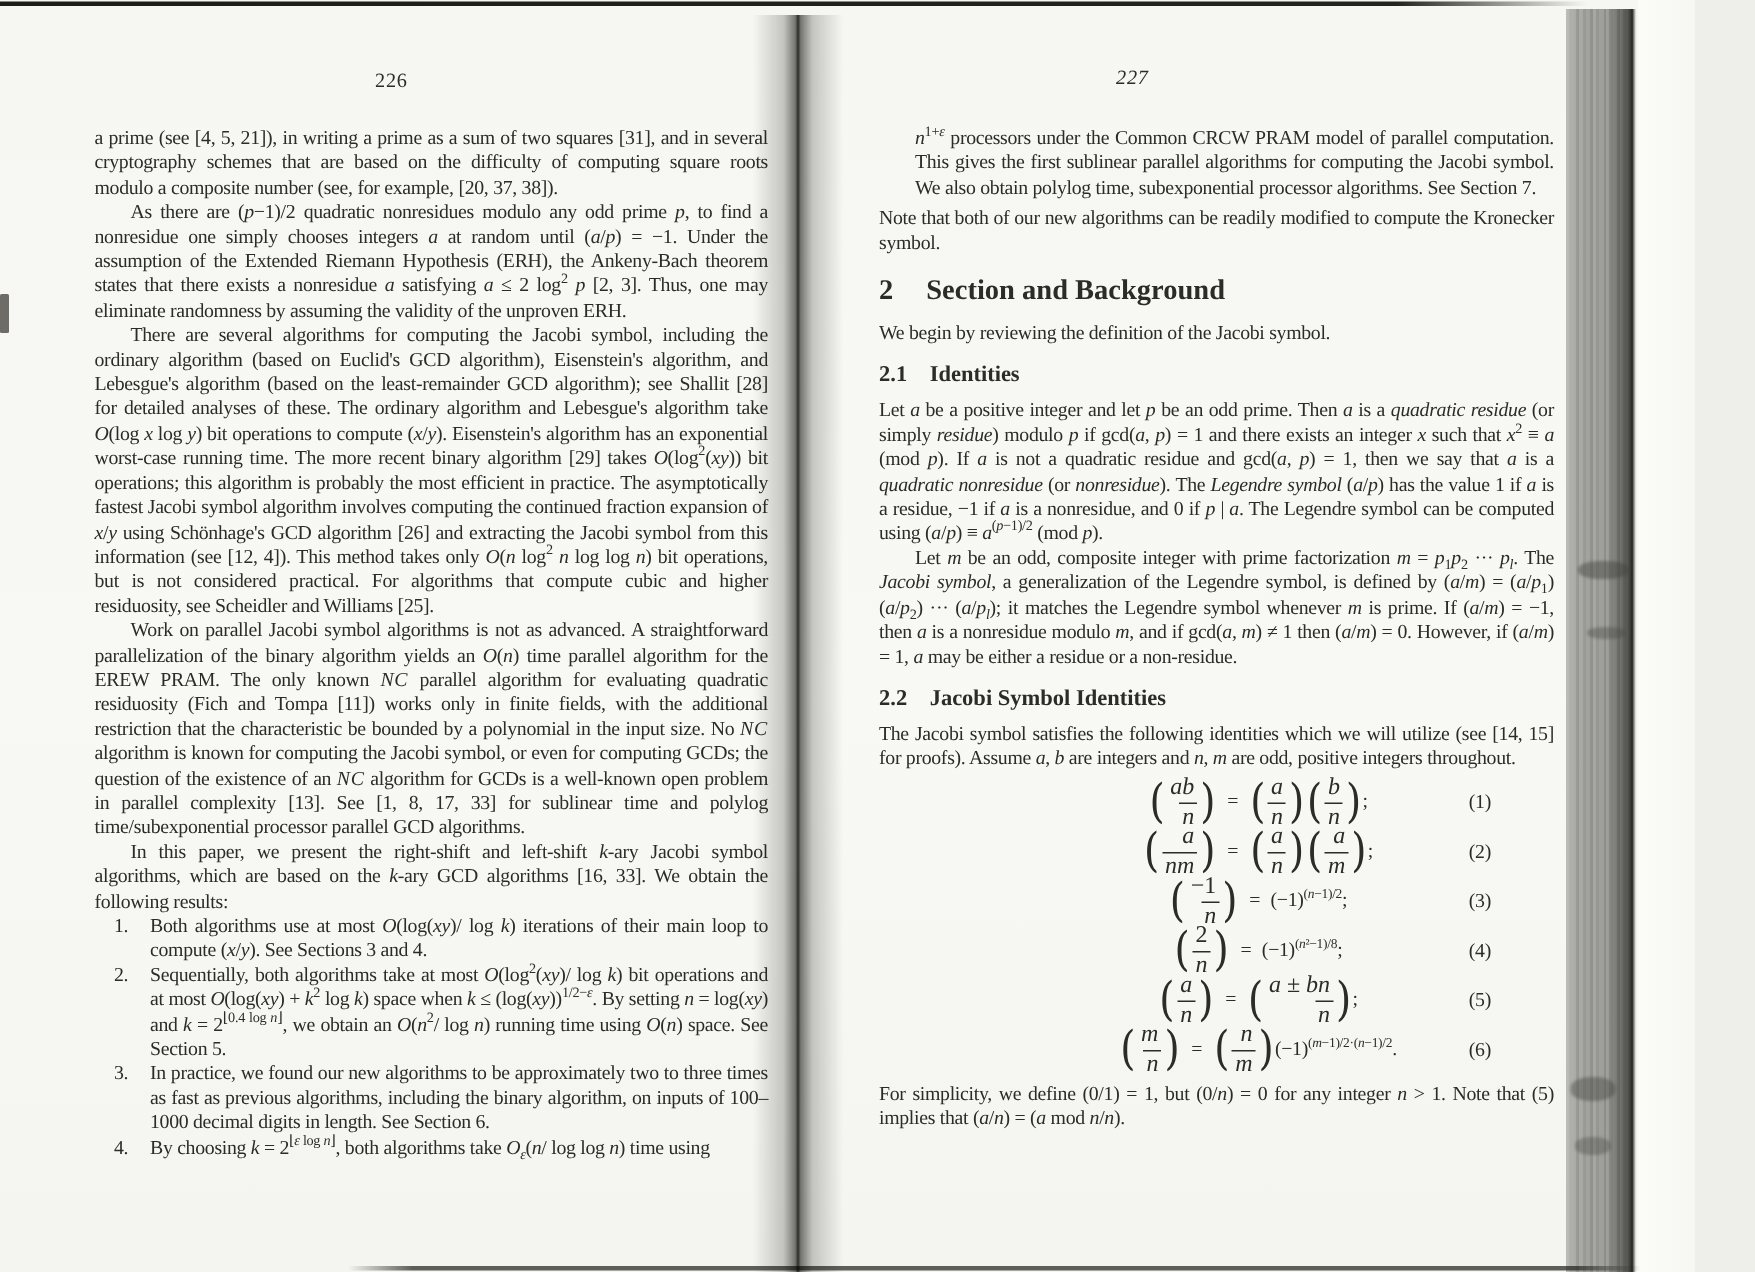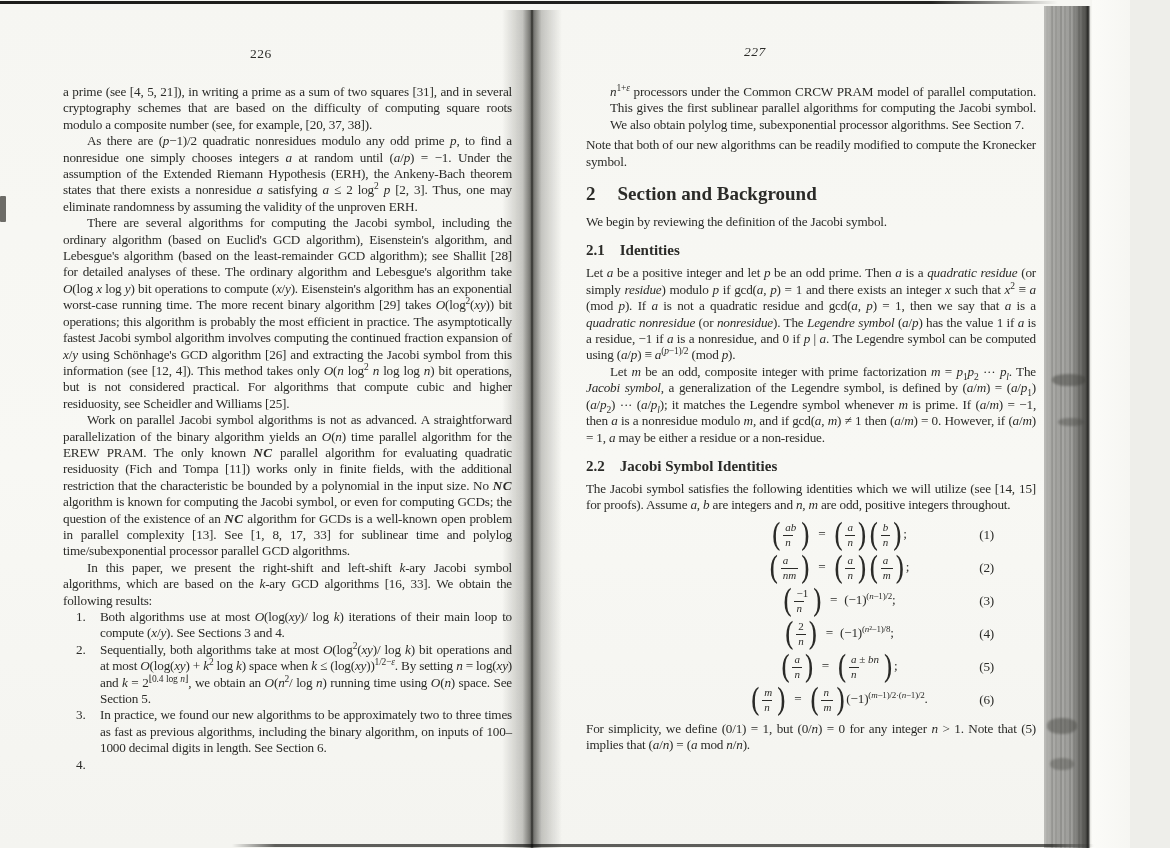"NC" .nc { font-weight: 700 -> 400 }
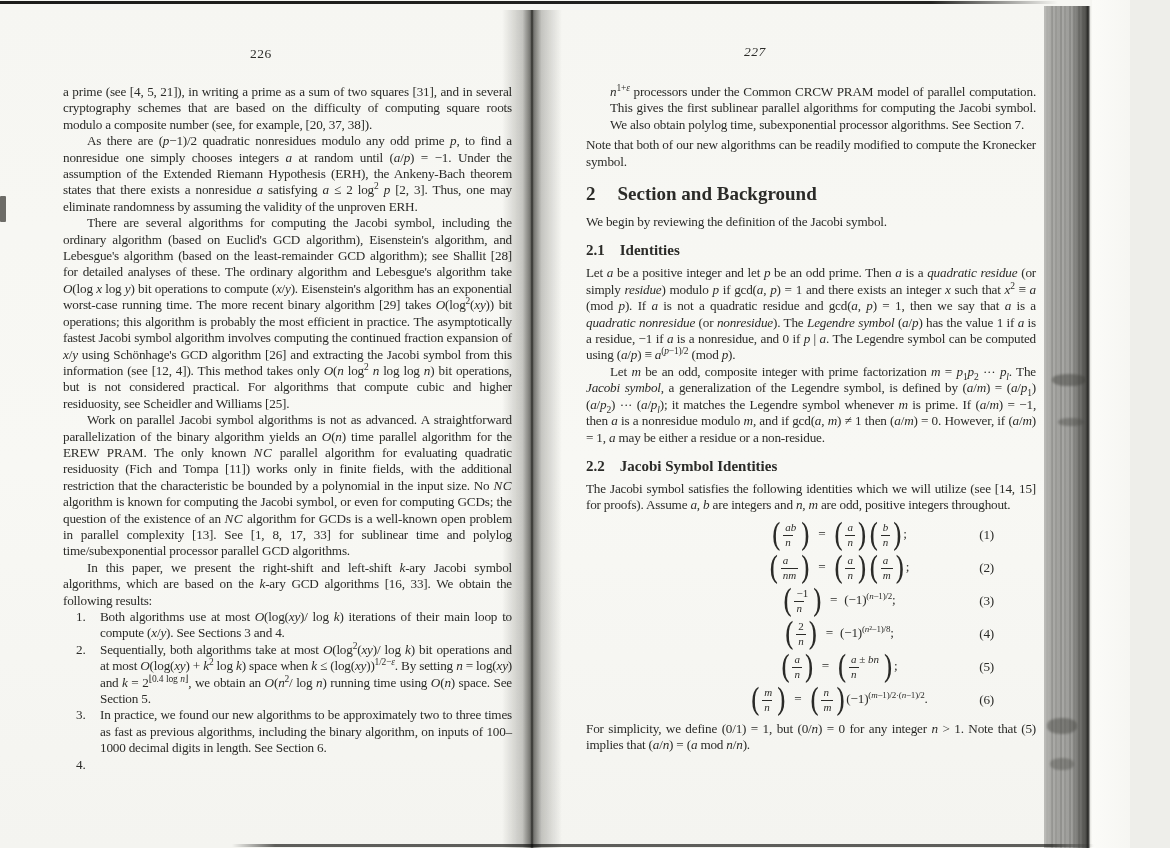"ab" .fr { align-items: flex-start -> flex-end; font-size: 11px -> 16px }
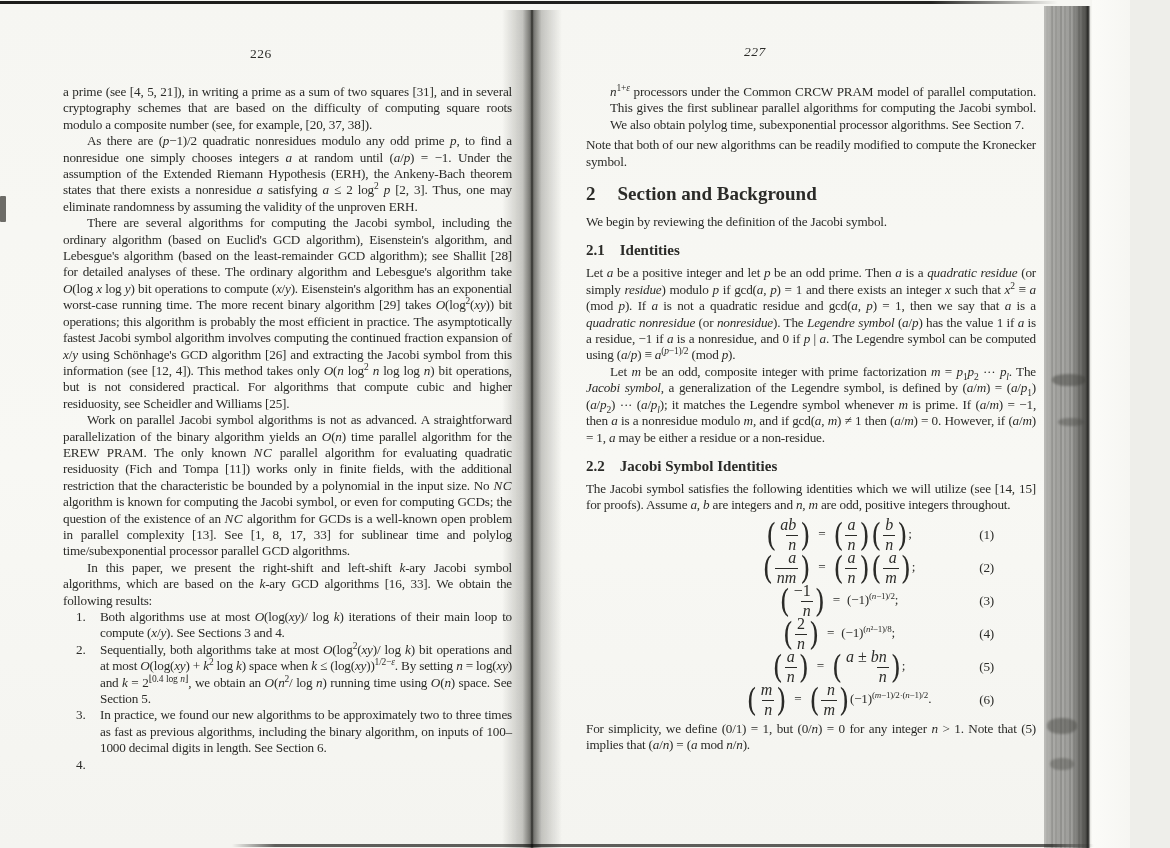"By choosing k = 2⌊ε" span { html: none -> <span>By choosing <i>k</i> = 2<sup>⌊<i>ε</i> log <i>n</i>⌋</sup>, both algorithms take <i>O</i><sub><i>ε</i></sub>(<i>n</i>/ log log <i>n</i>) time using</span> }
